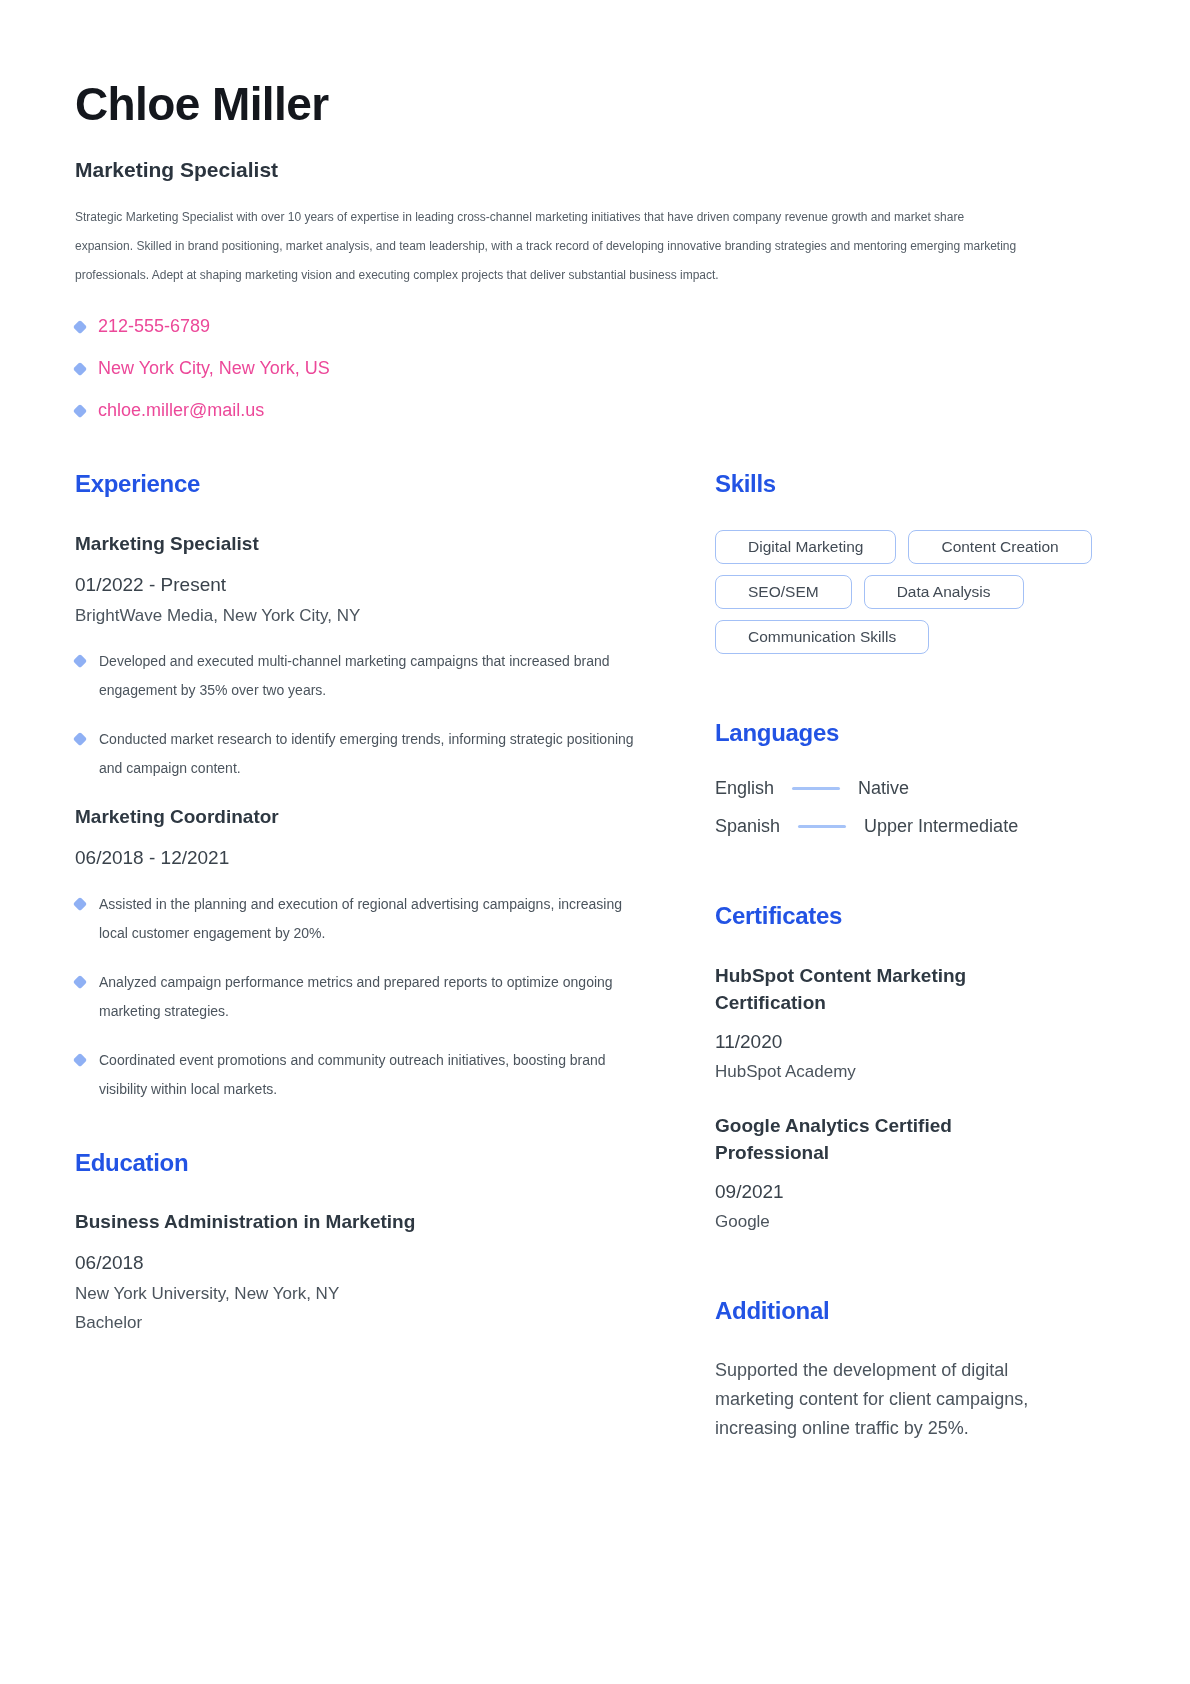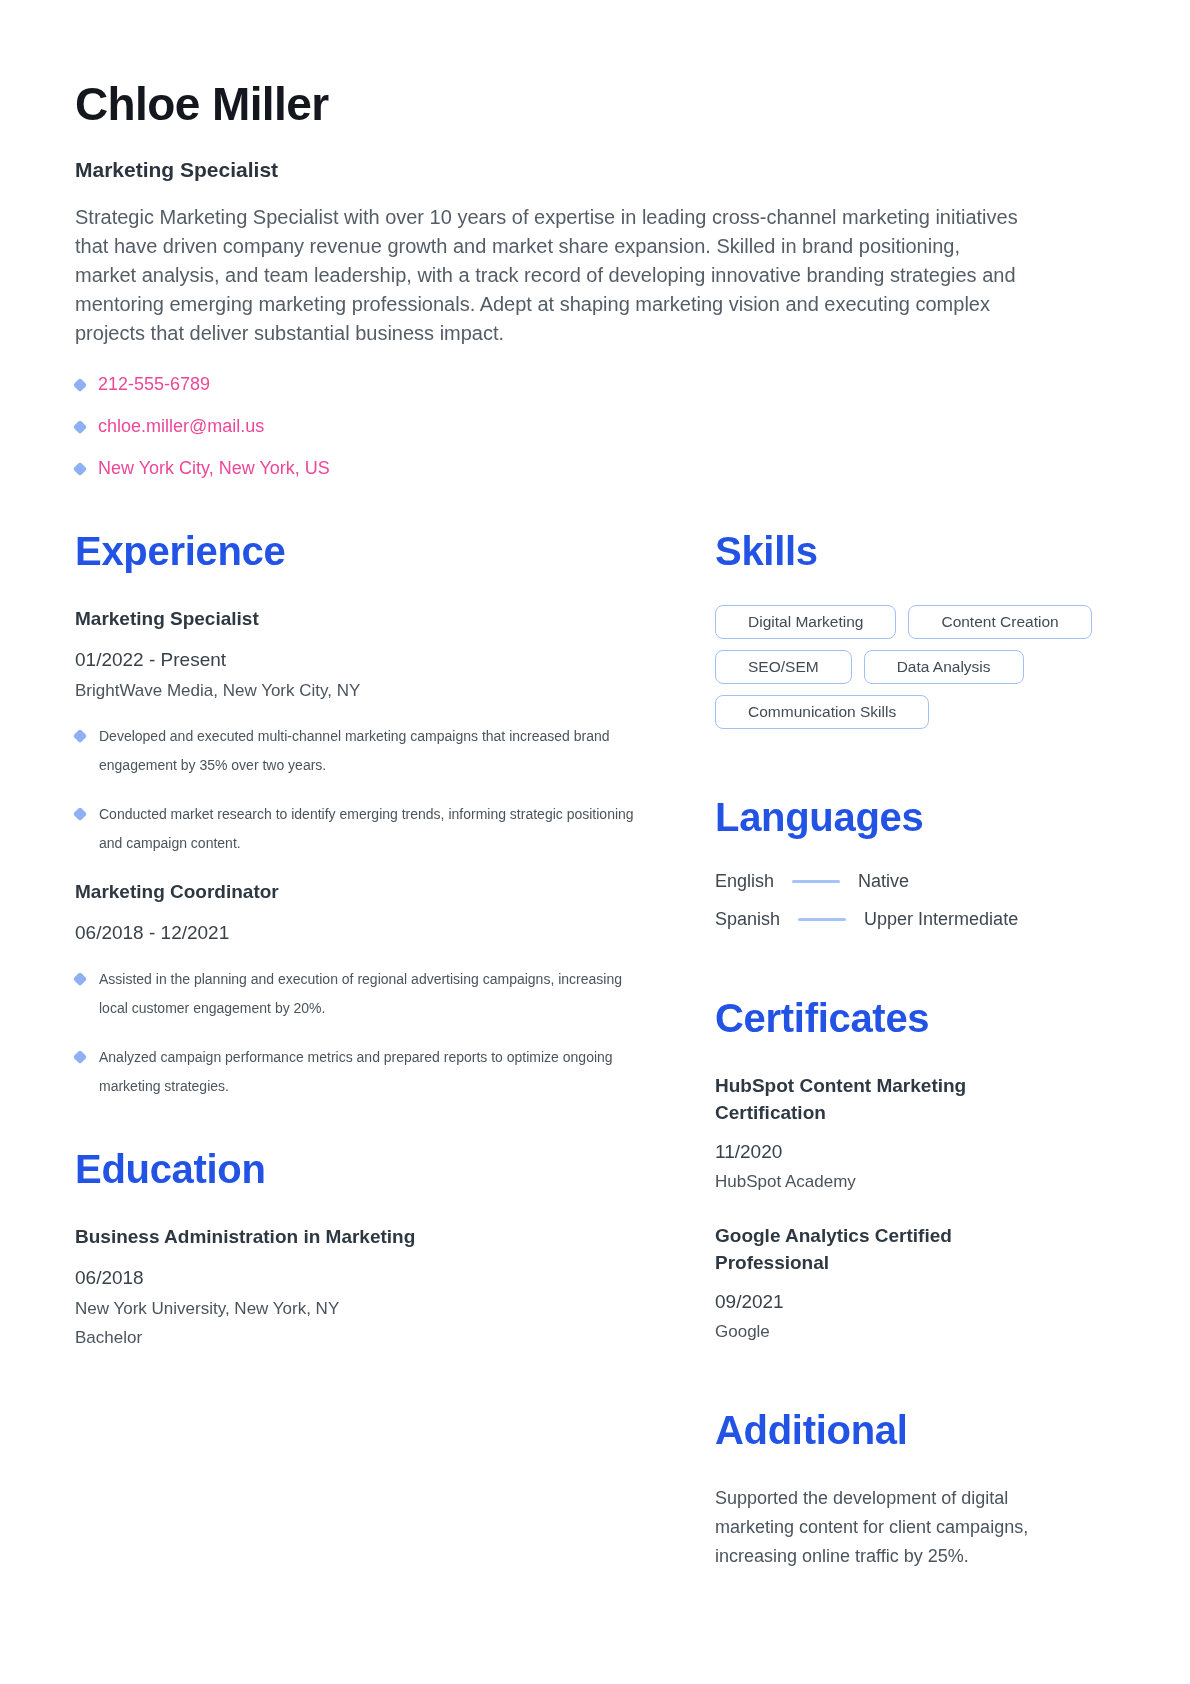"Strategic Marketing Specialist with over" .summary { font-size: 20px -> 12px }
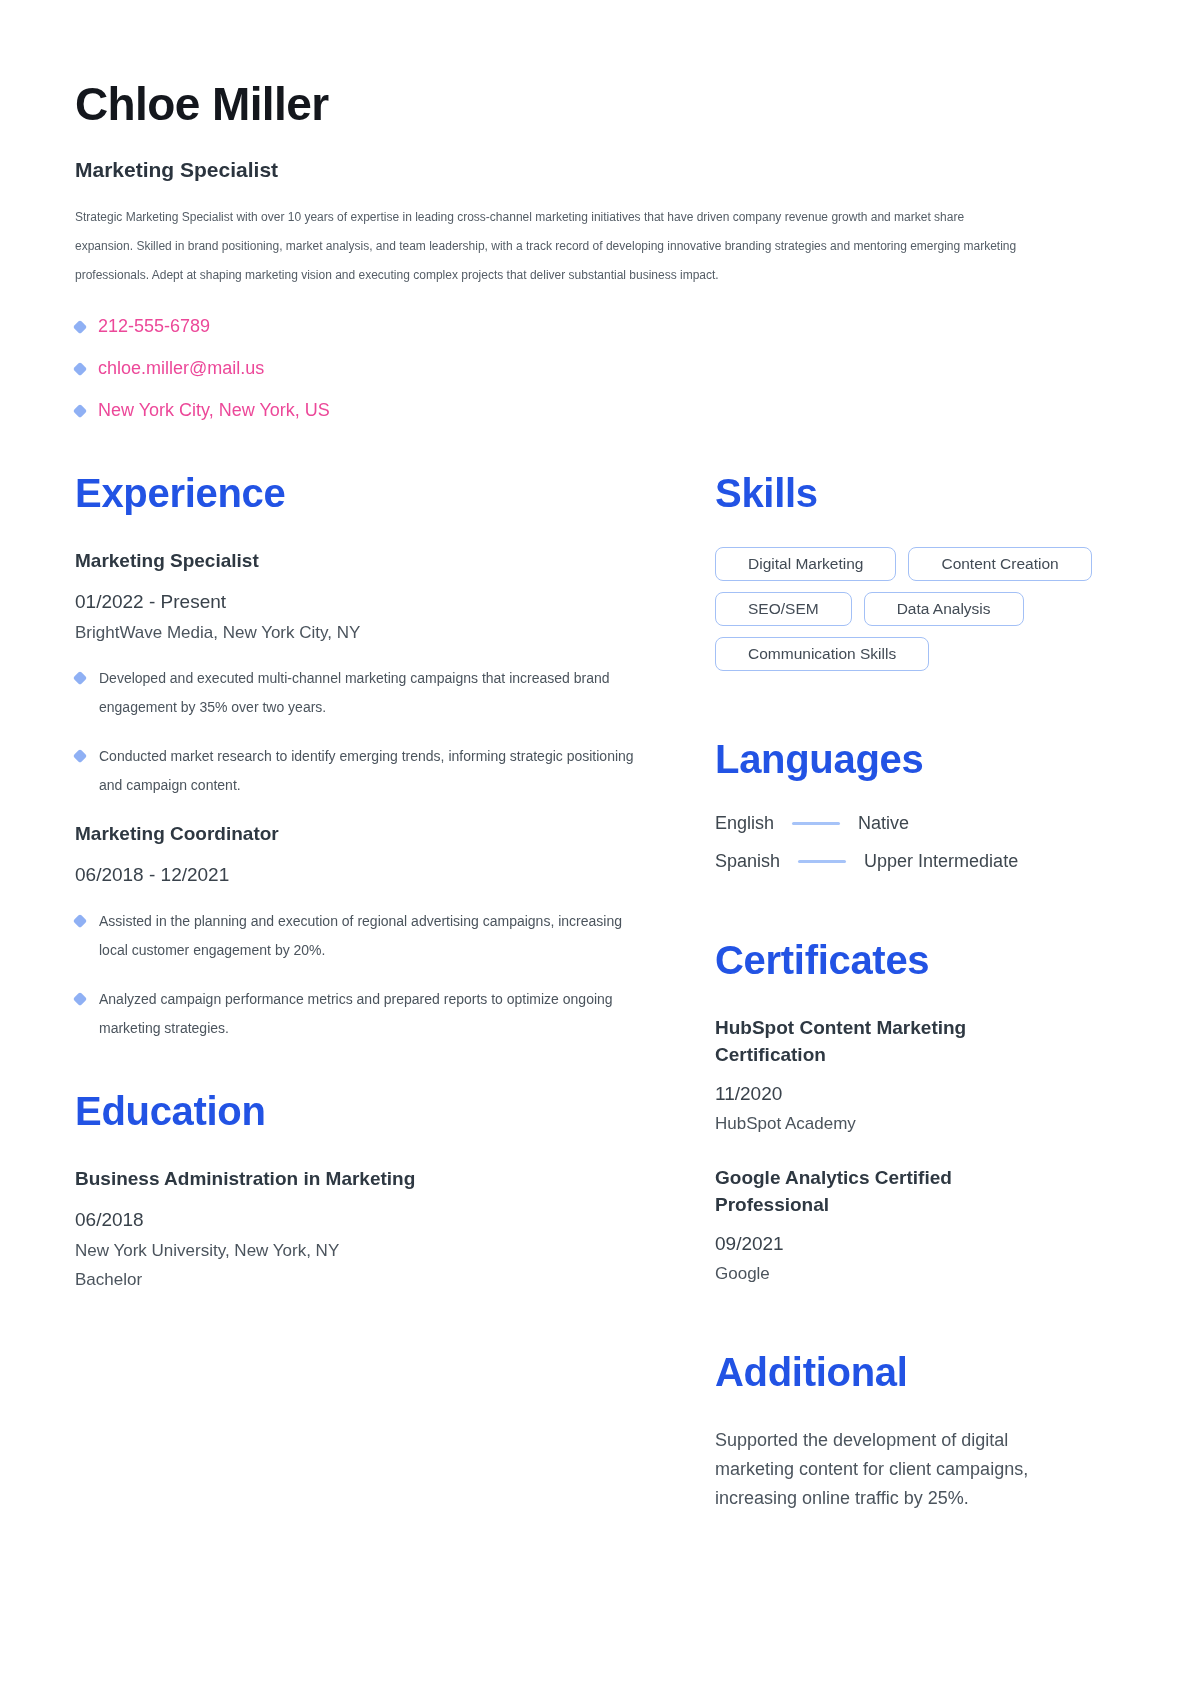"chloe.miller@mail.us" li { order: before "New York City, New York," -> after "New York City, New York," }
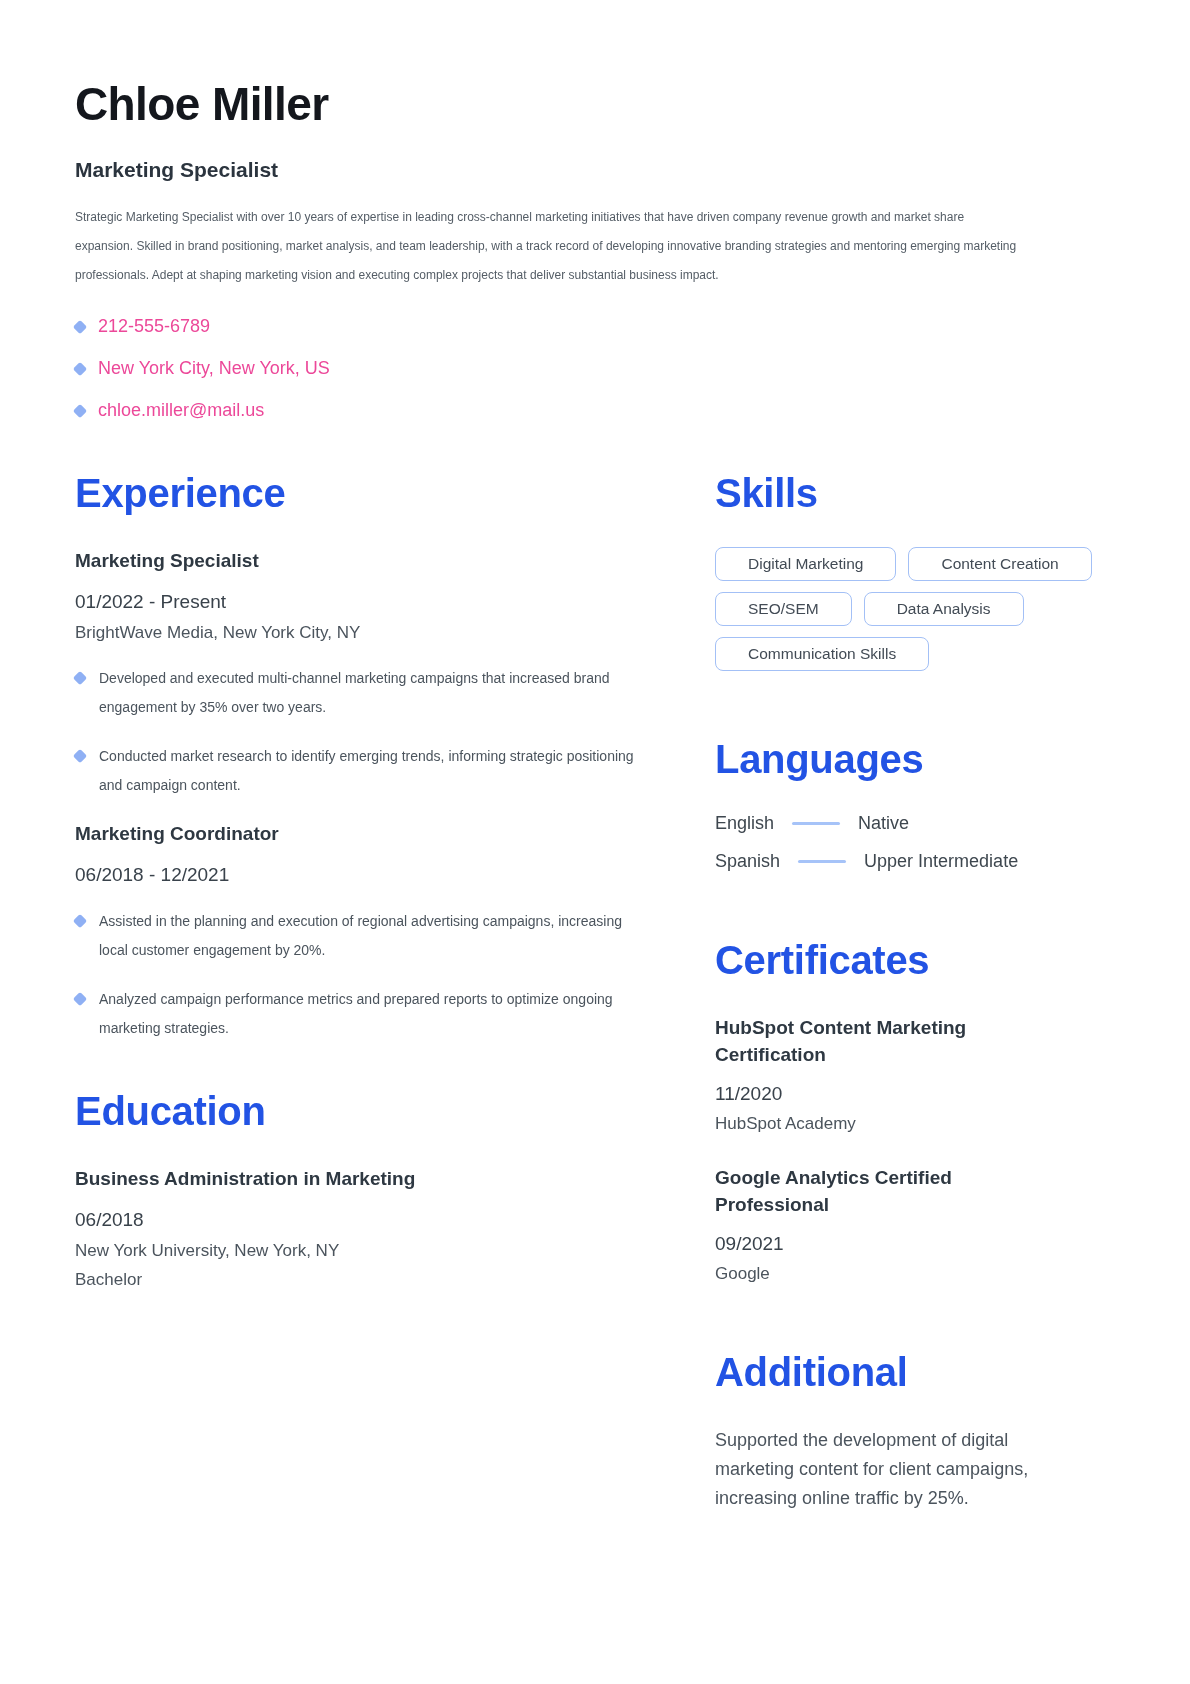"Experience" h2.sec { font-size: 40px -> 24px }
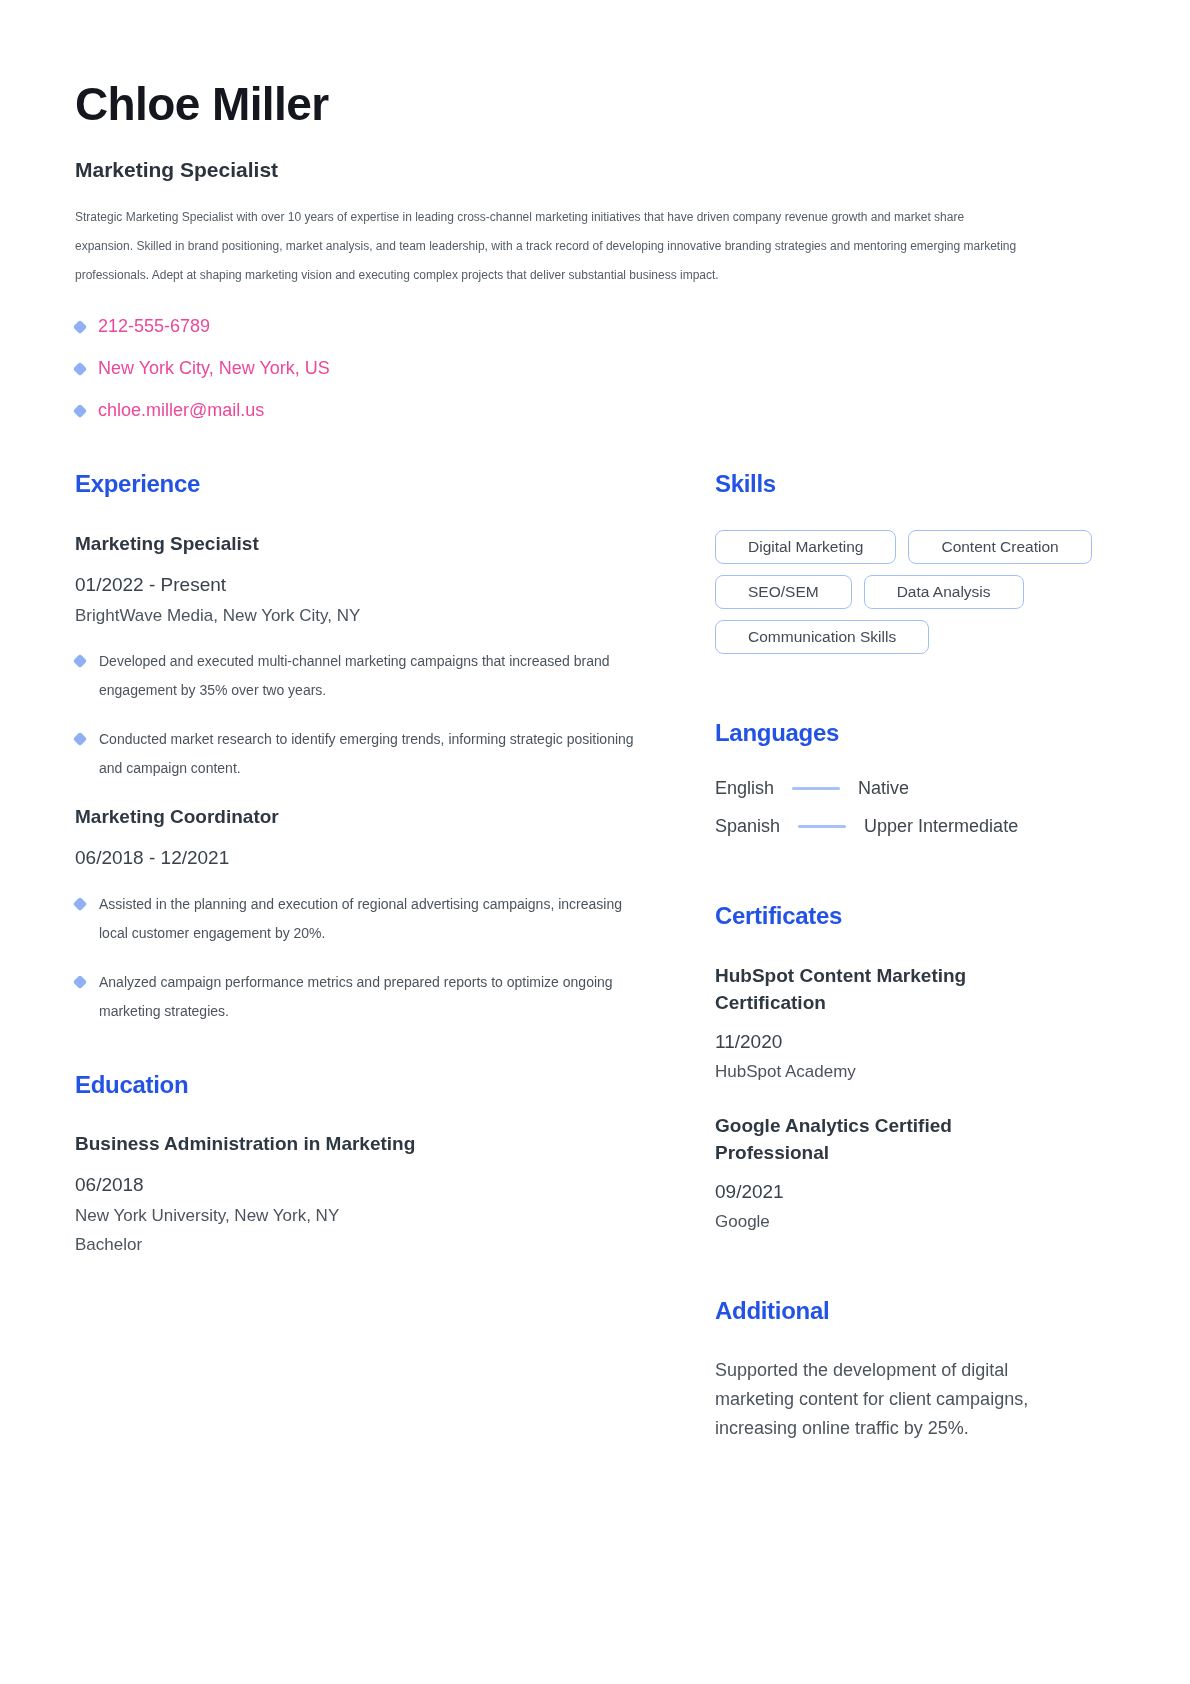"Coordinated event promotions and" li { html: none -> <li> <span></span> <span>Coordinated event promotions and community outreach initiatives, boosting brand visibility within local markets.</span> </li> }
